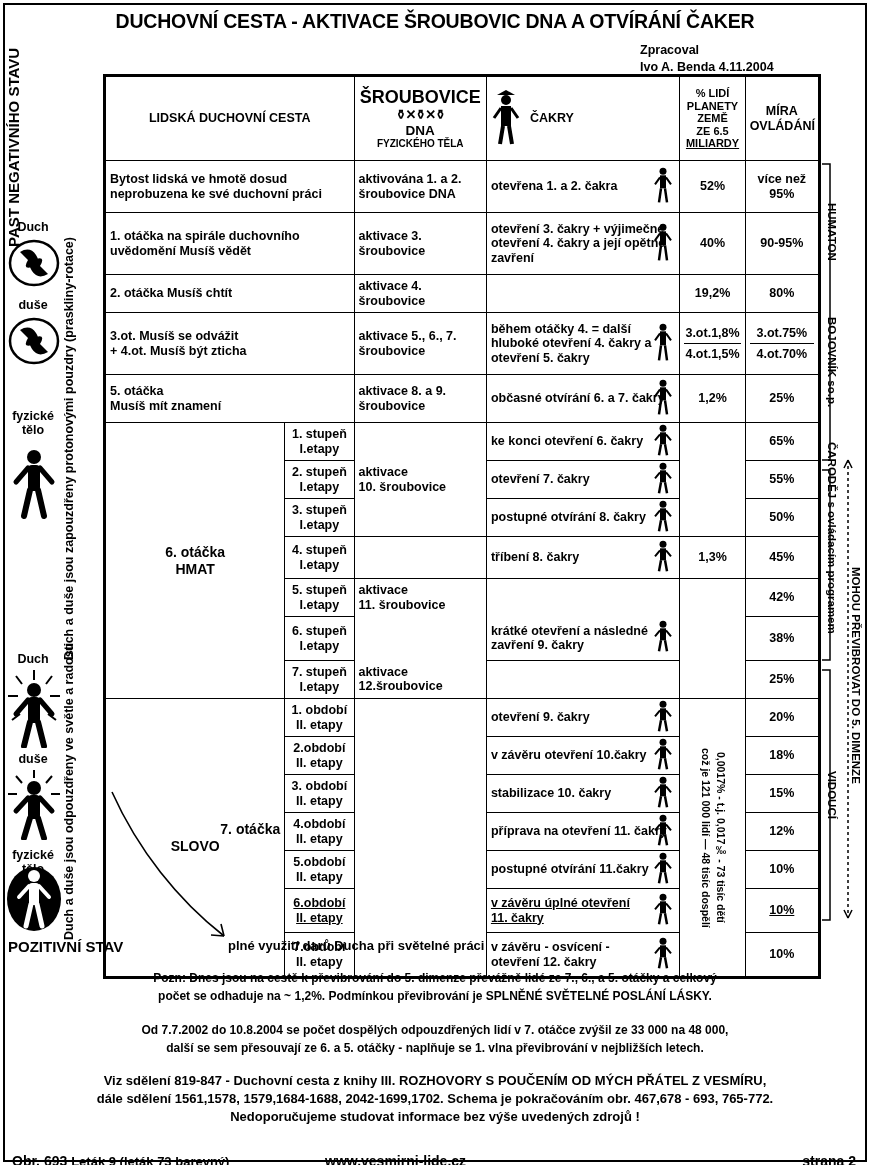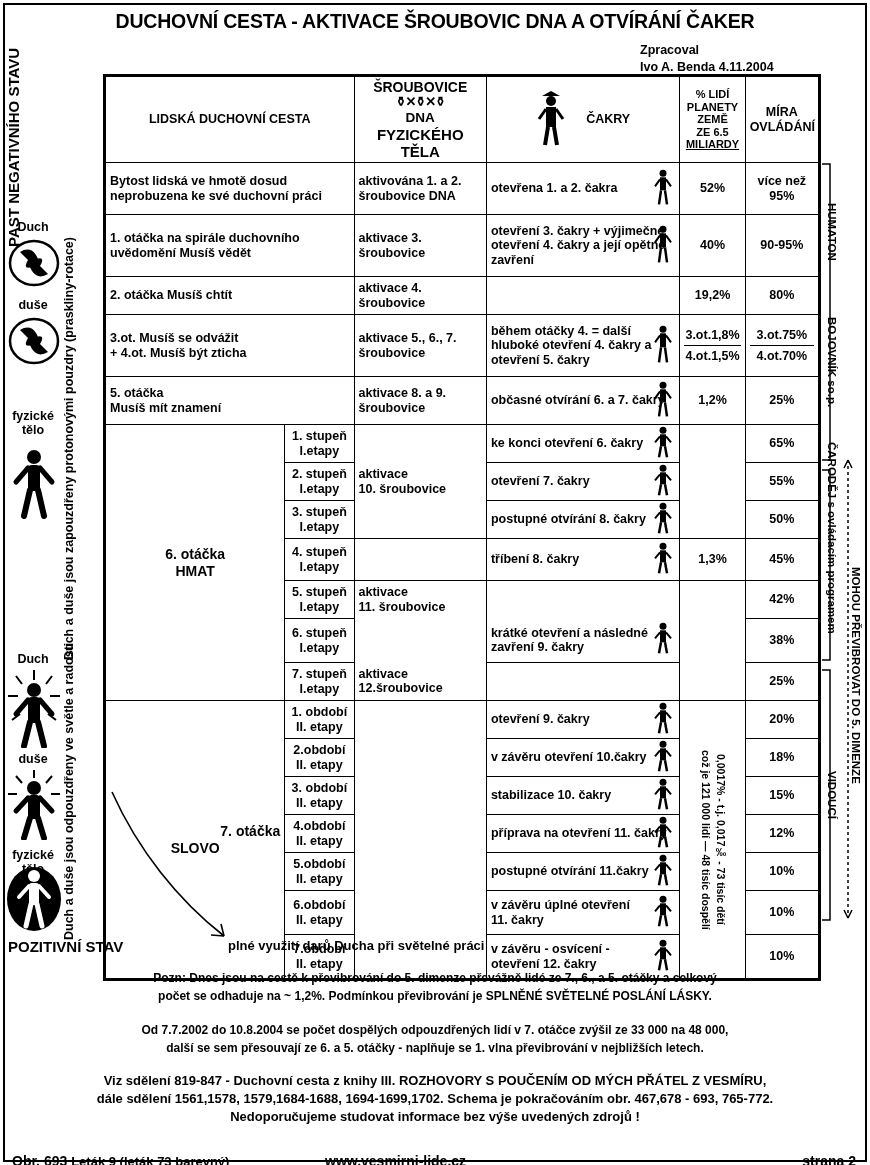"ŠROUBOVICE" div { font-size: 14px -> 18px }
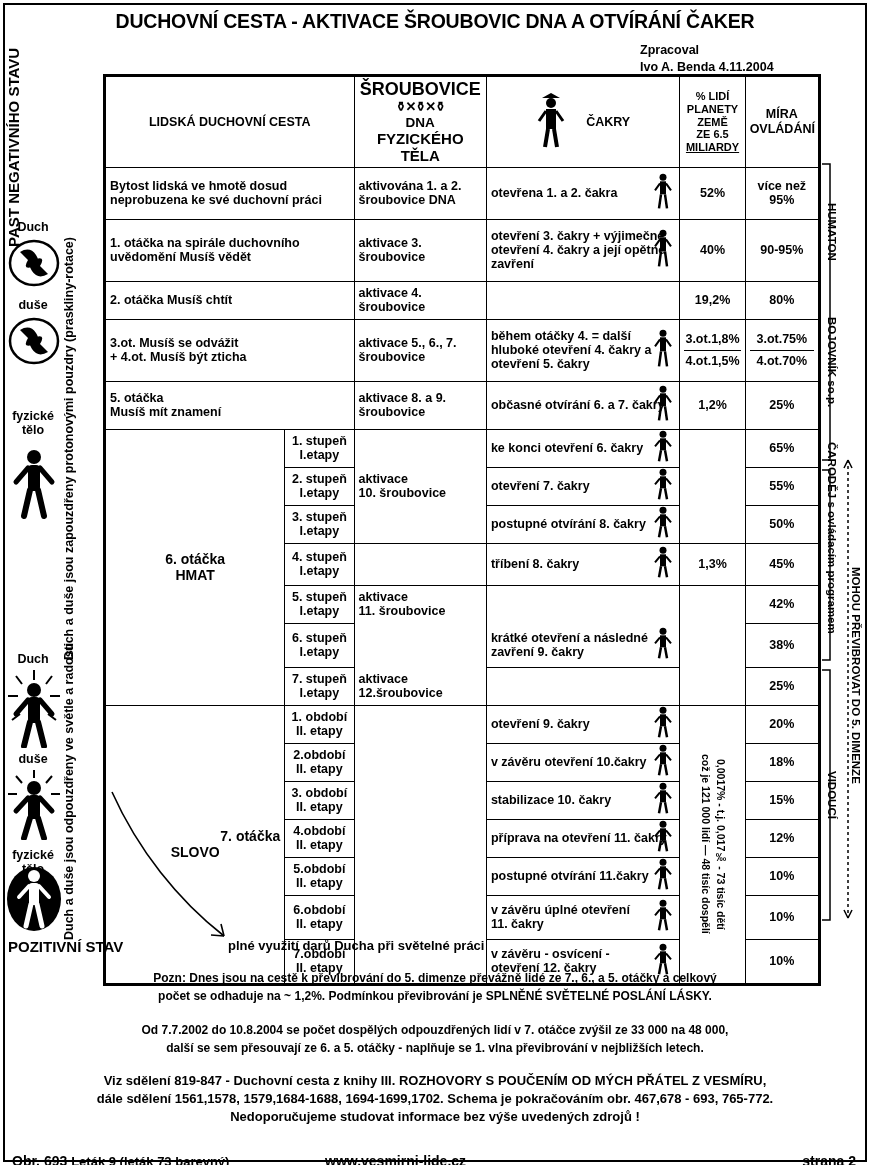"ČAKRY" div { gap: 20px -> 9px; justify-content: center -> none }
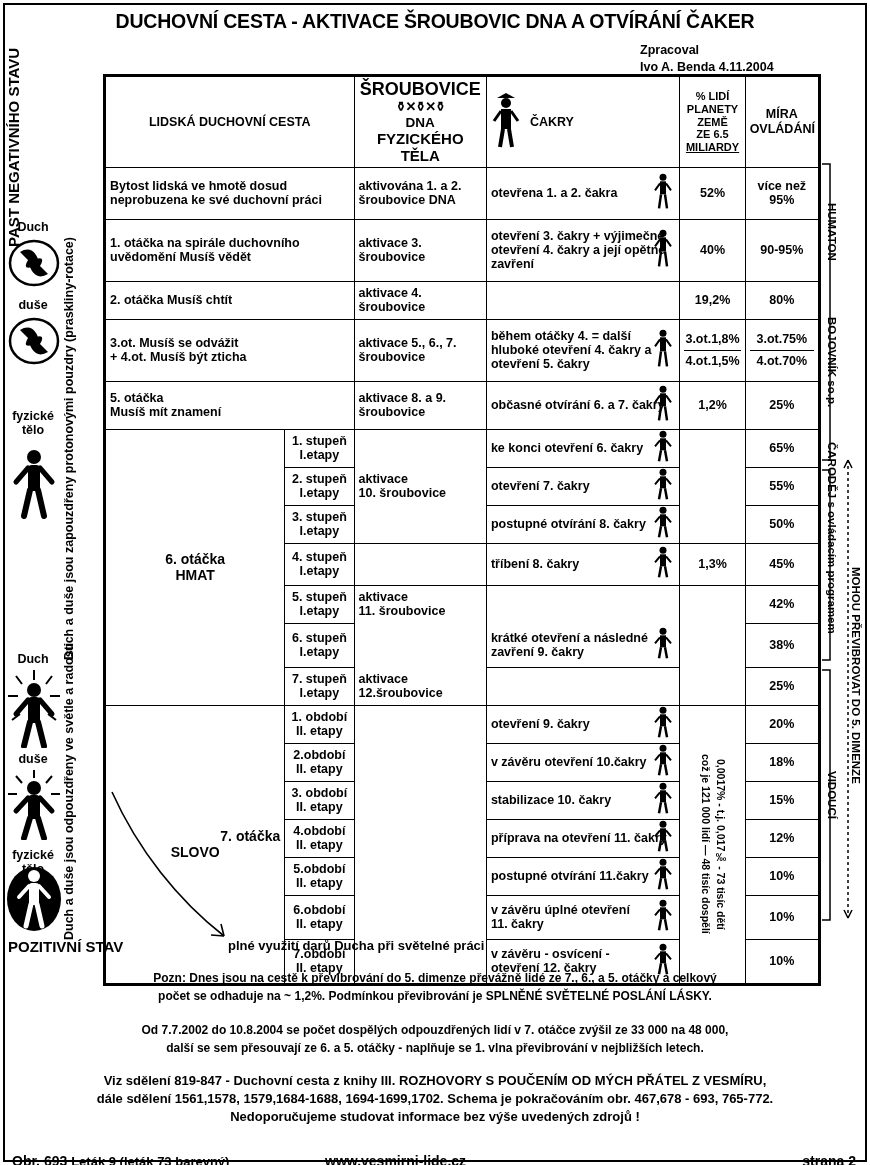"FYZICKÉHO TĚLA" div { font-size: 15px -> 10px }
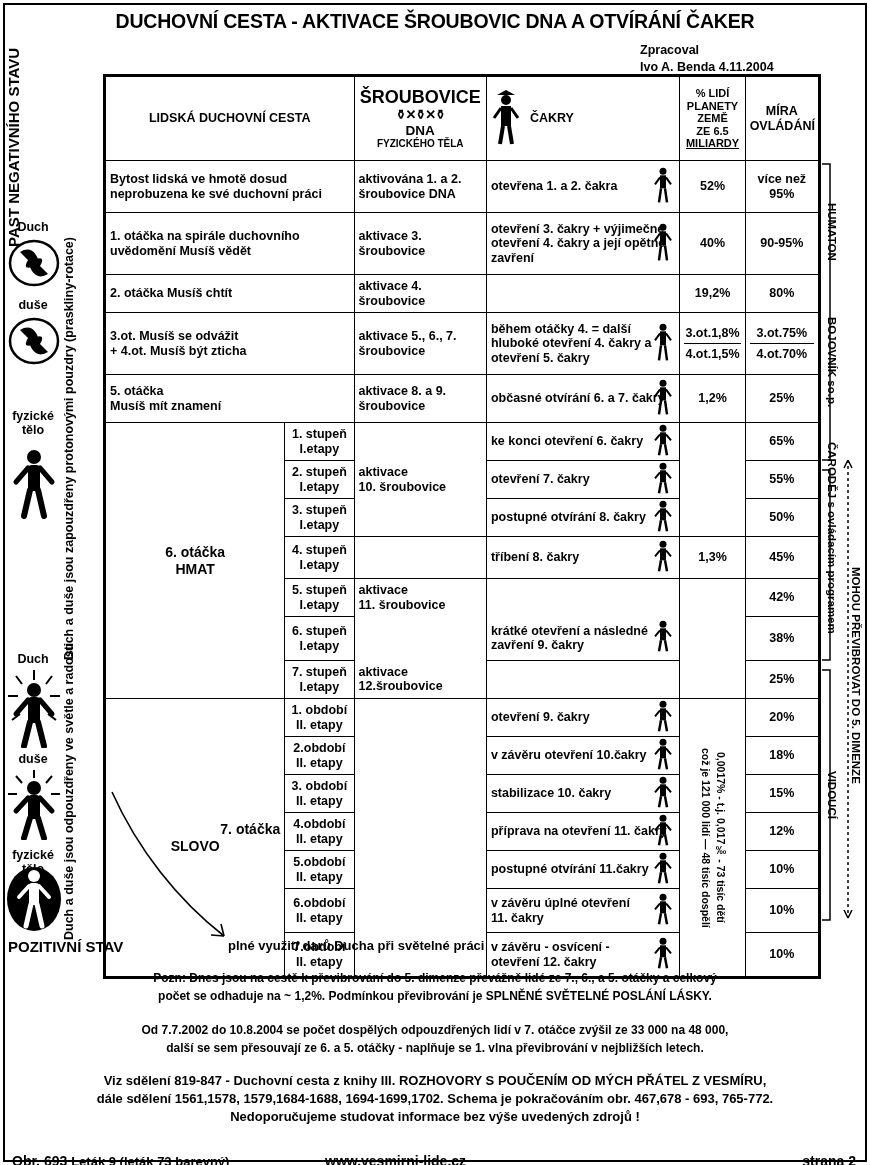"6.období" tr { text-decoration: none -> underline }
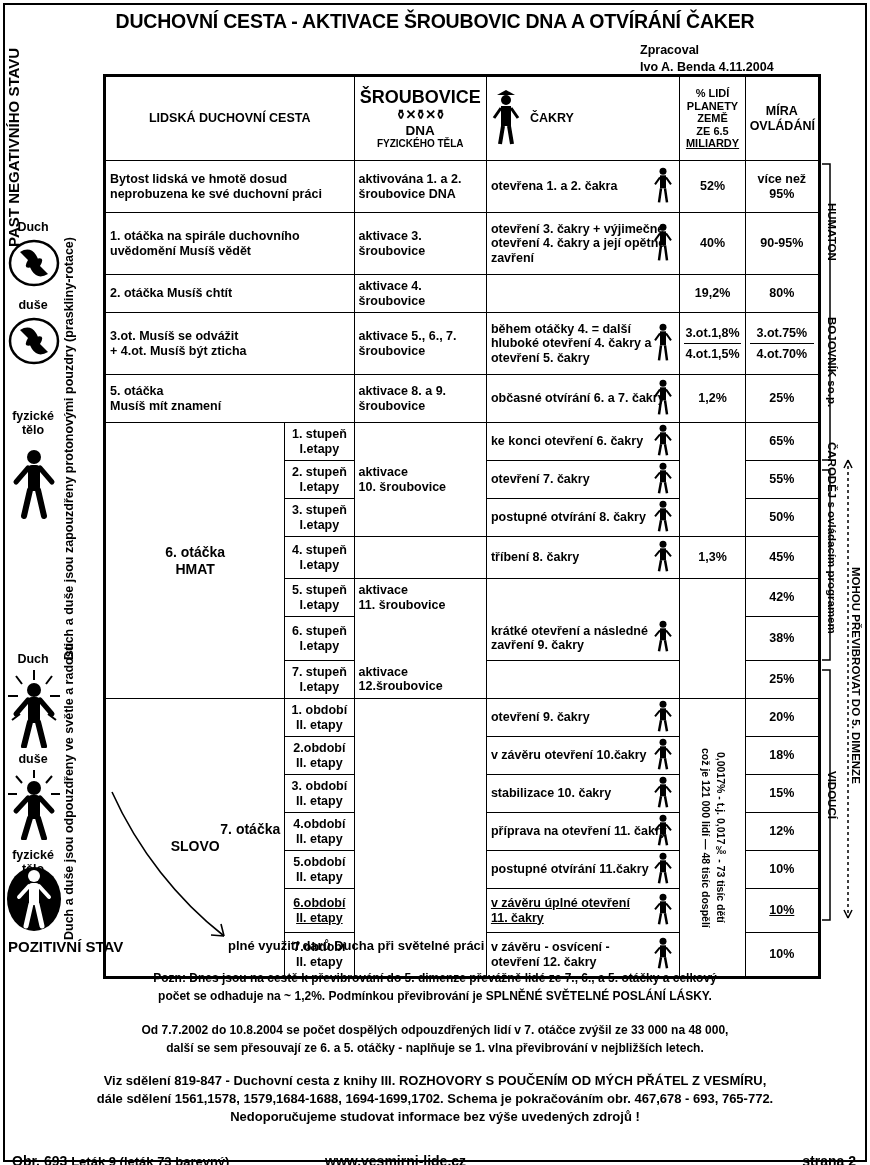"dále sdělení 1561,1578, 1579,1684-1688," div.note { text: 1694-1699,1702 -> 2042-1699,1702 }
